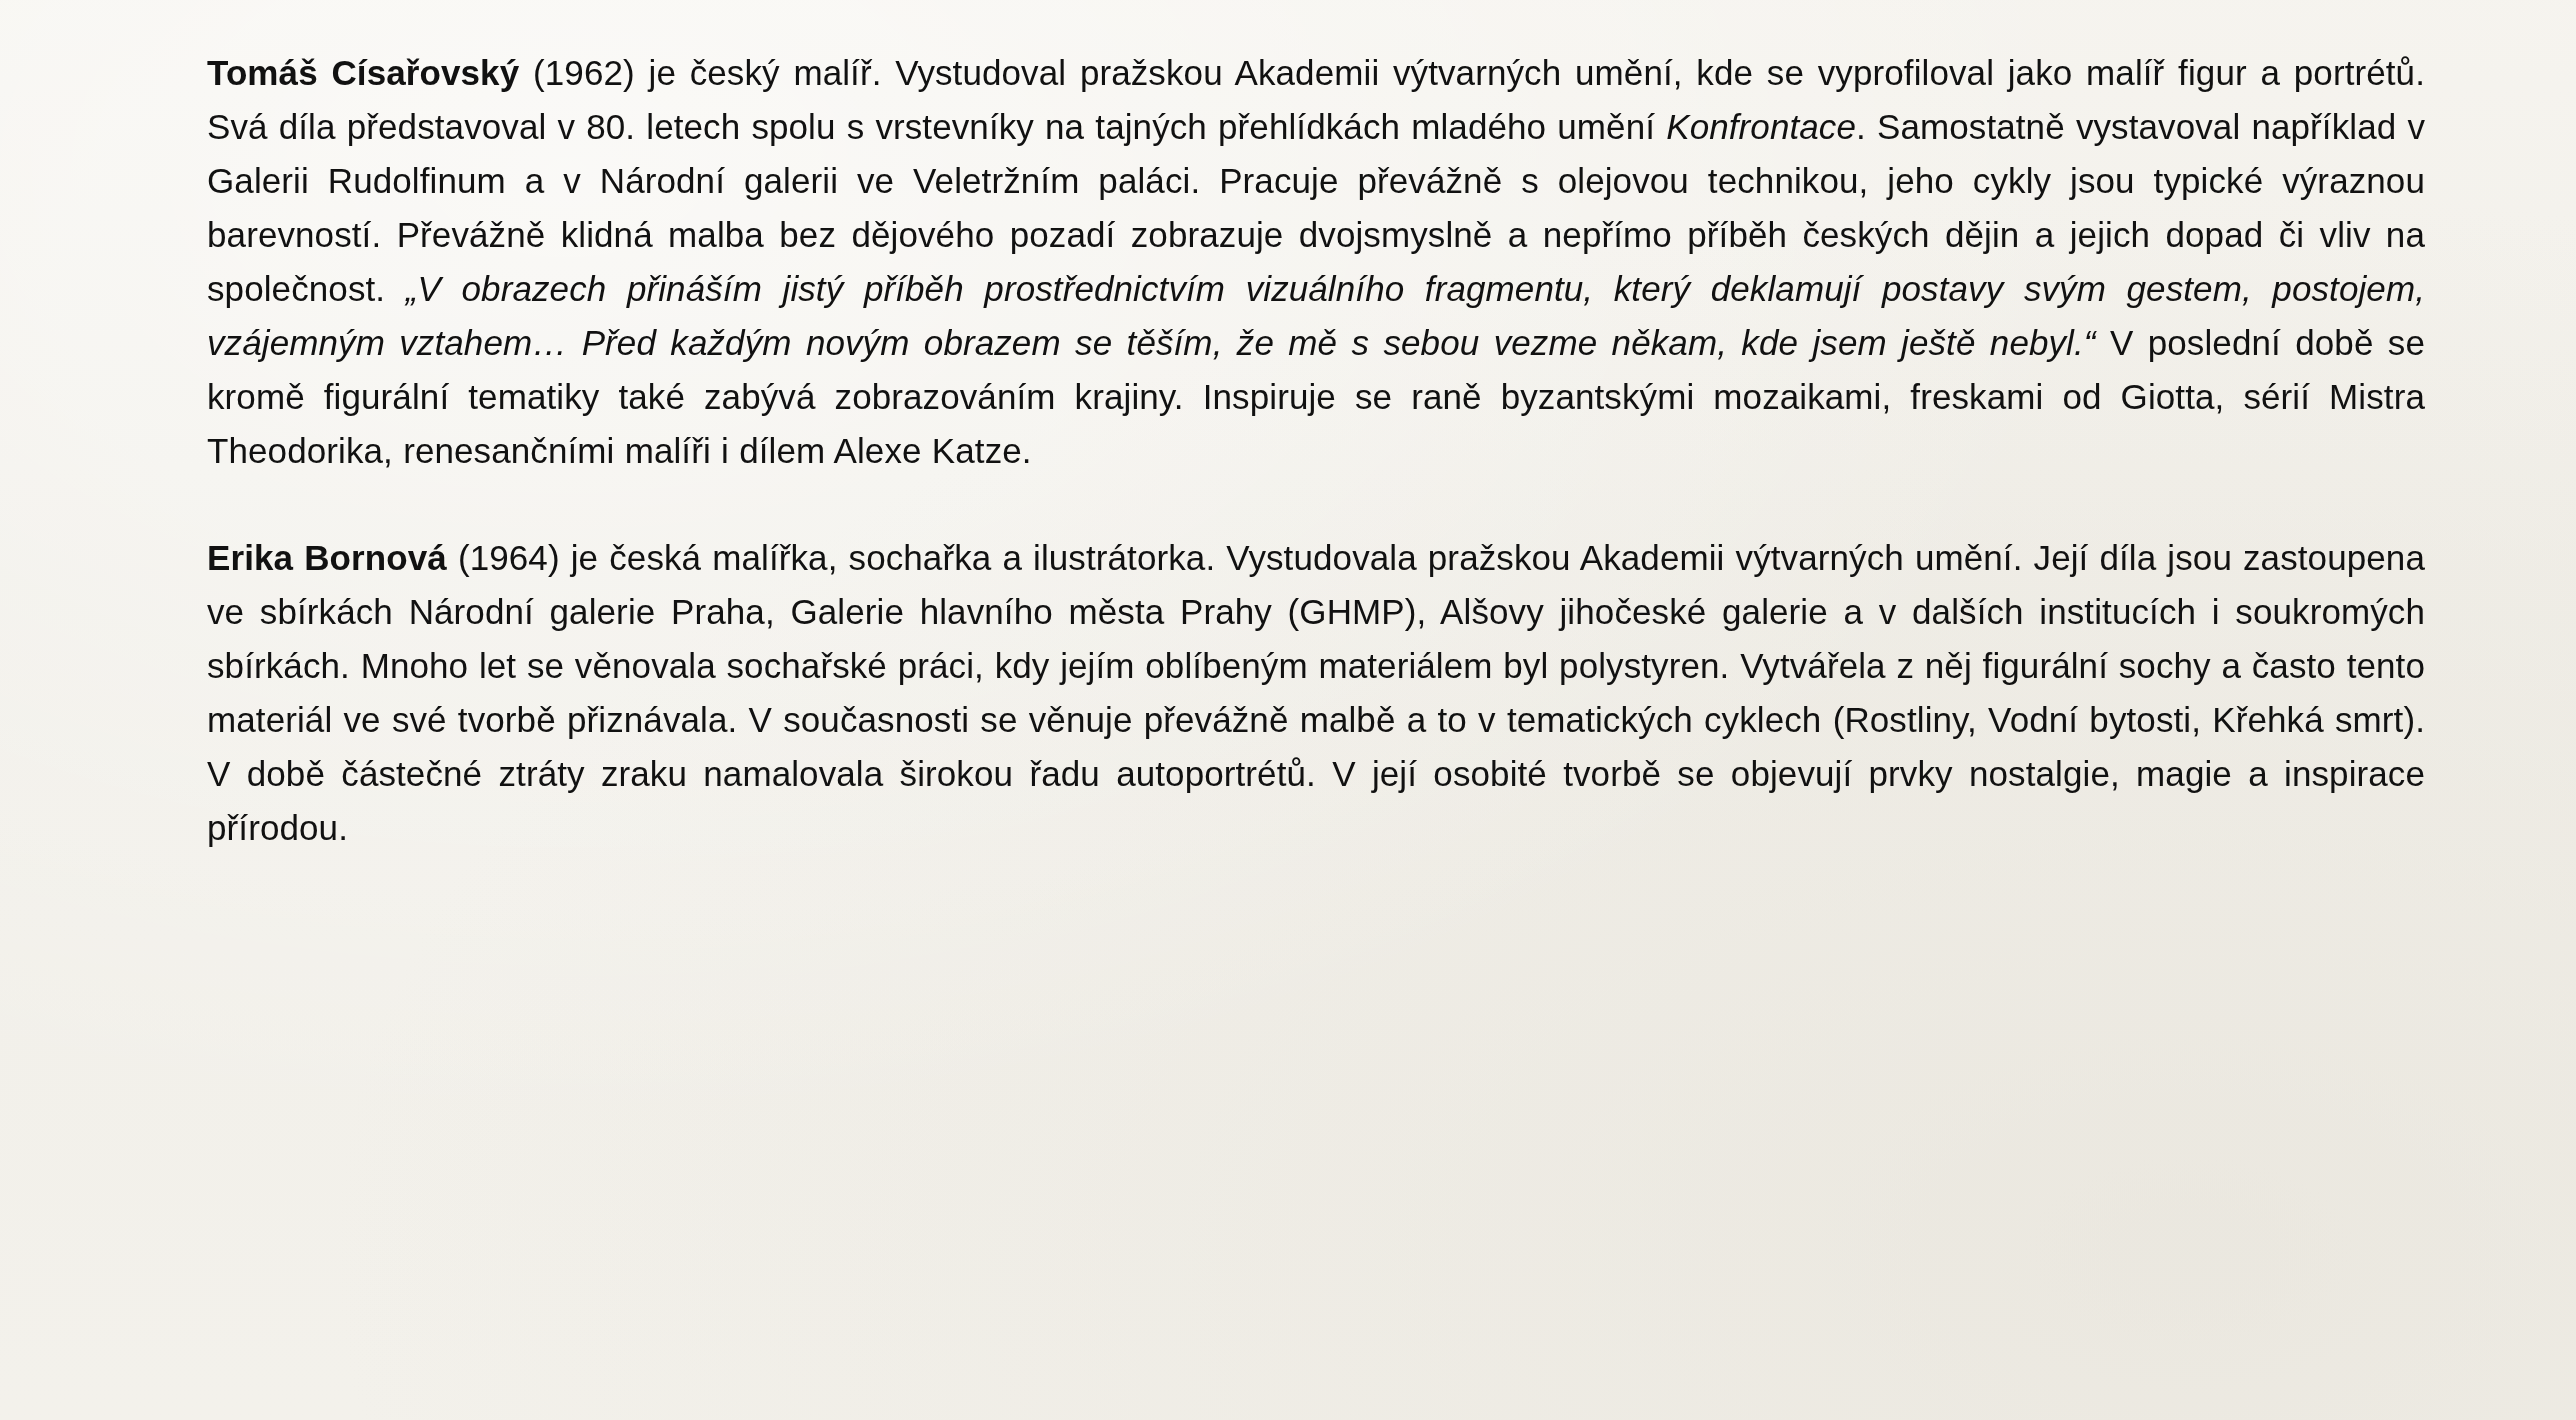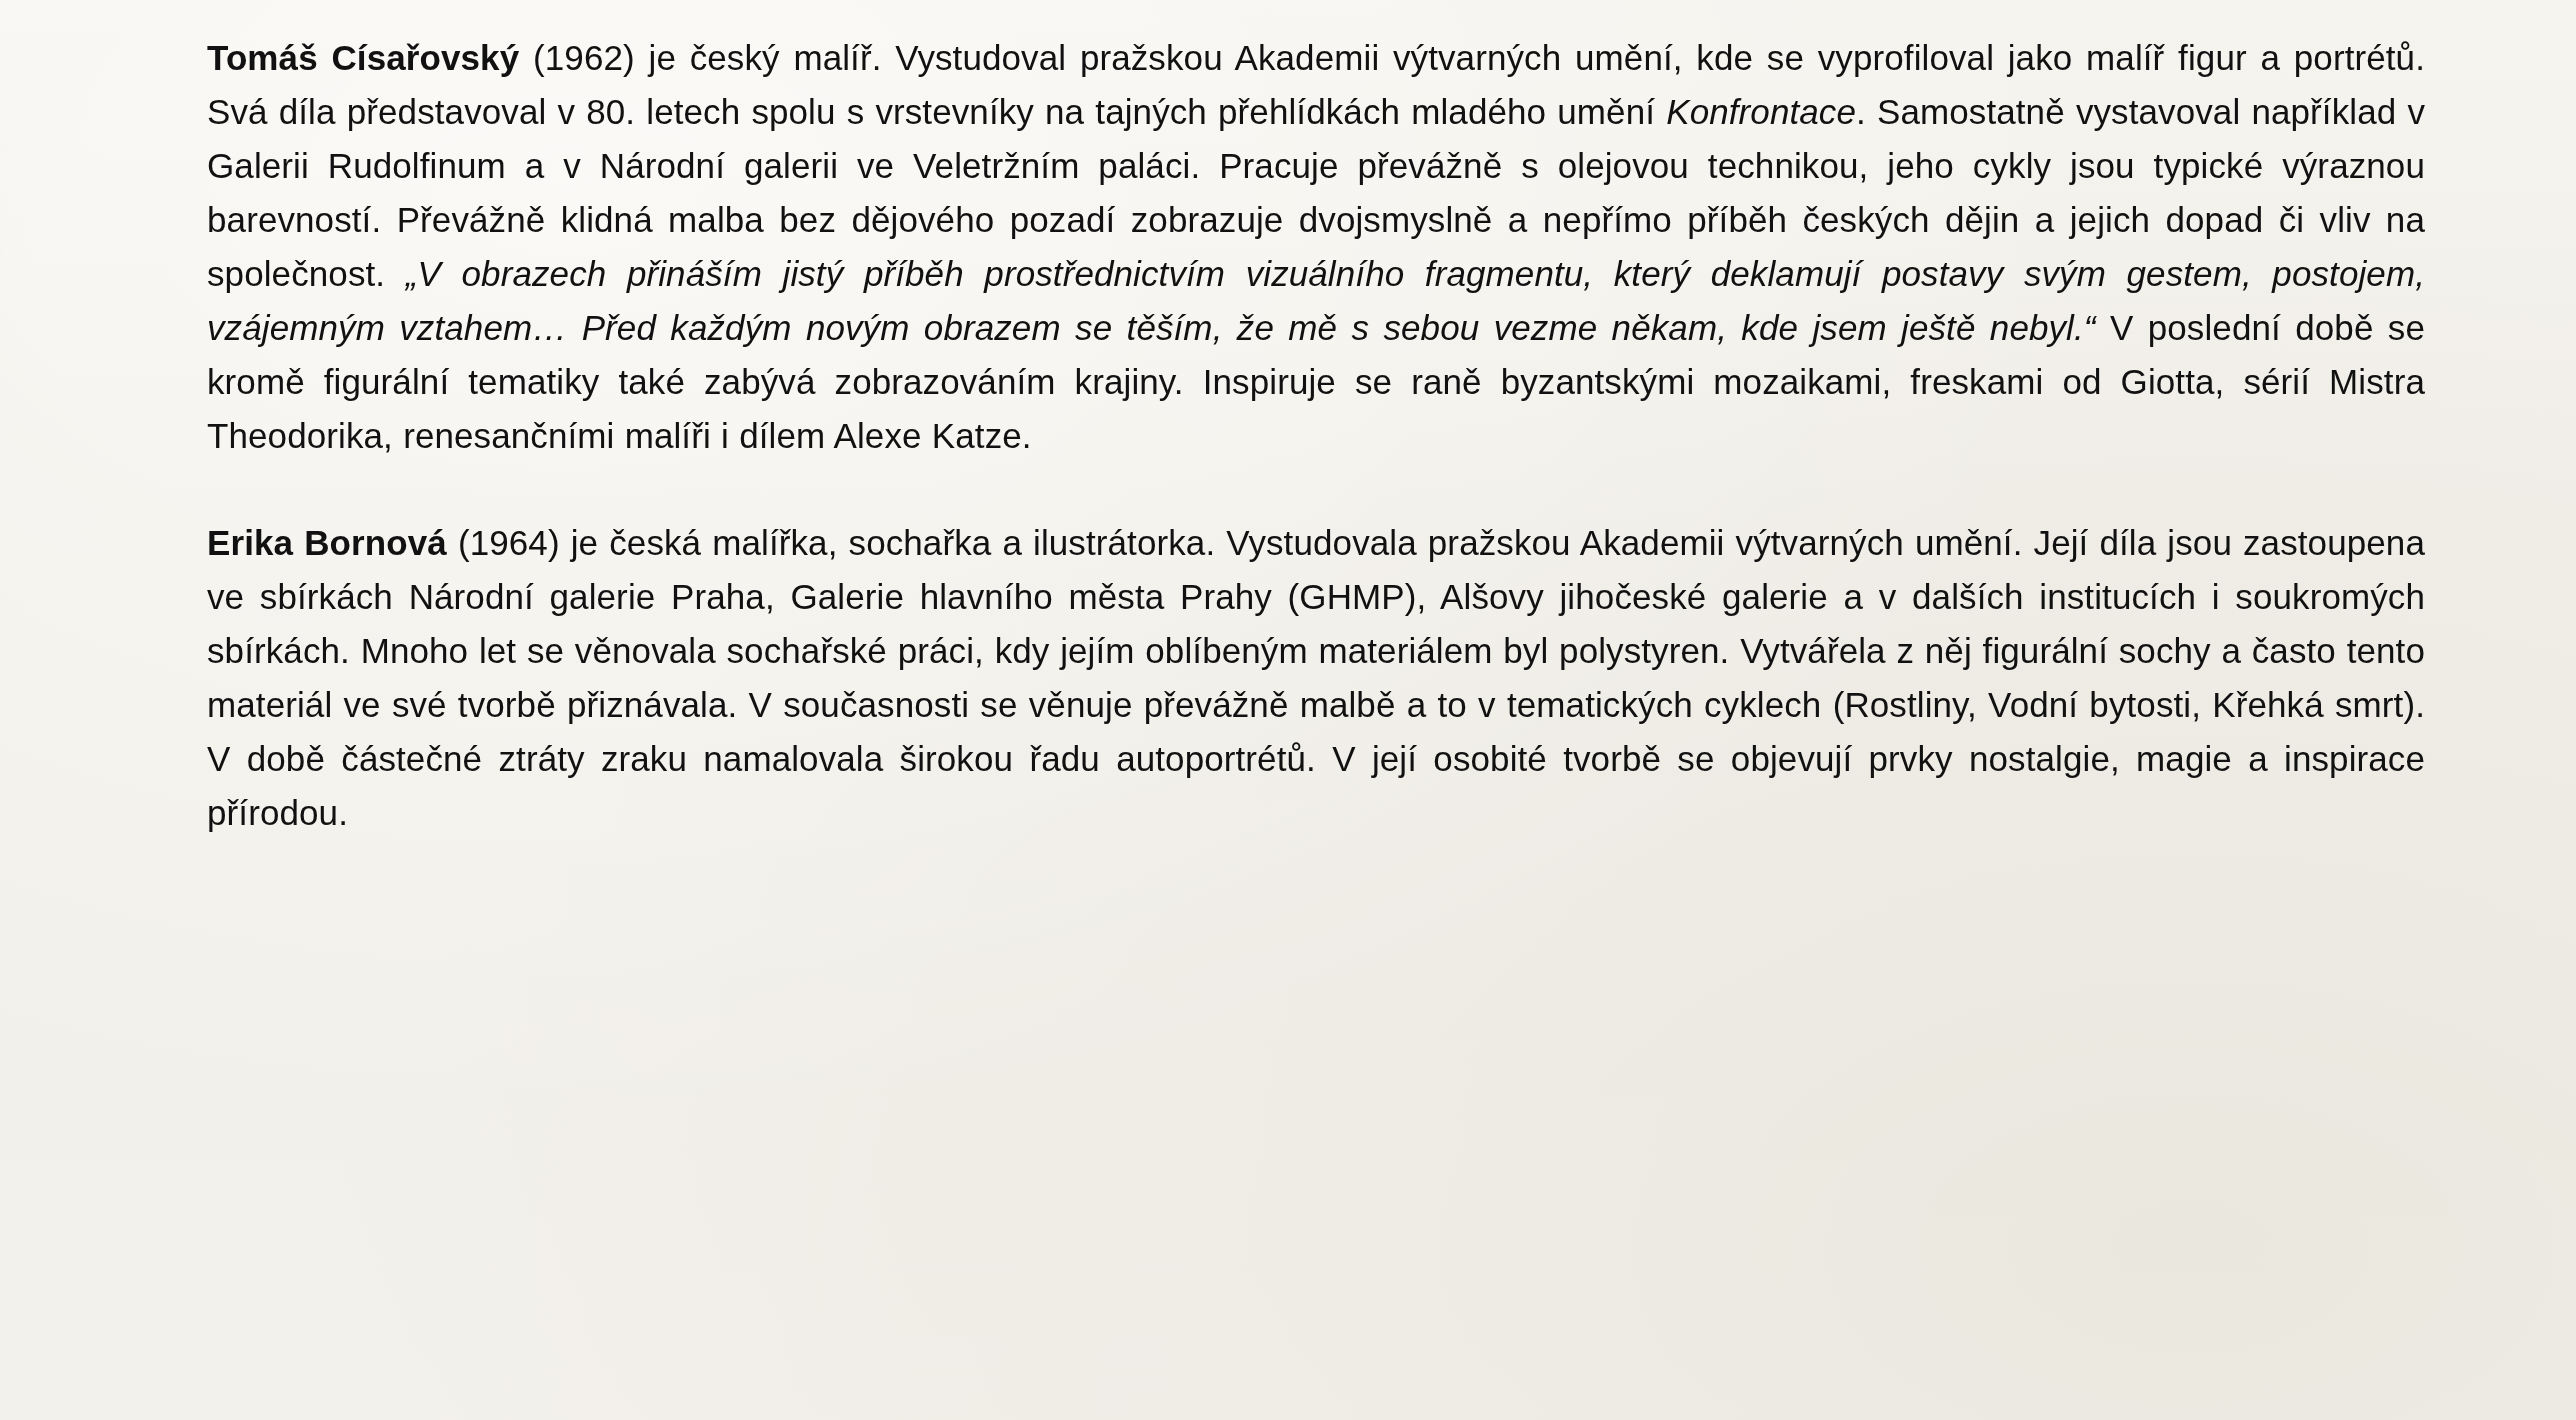"Tomáš Císařovský (1962) je český" .para { margin: 0 0 0 0 -> 15px 0 0 0 }
